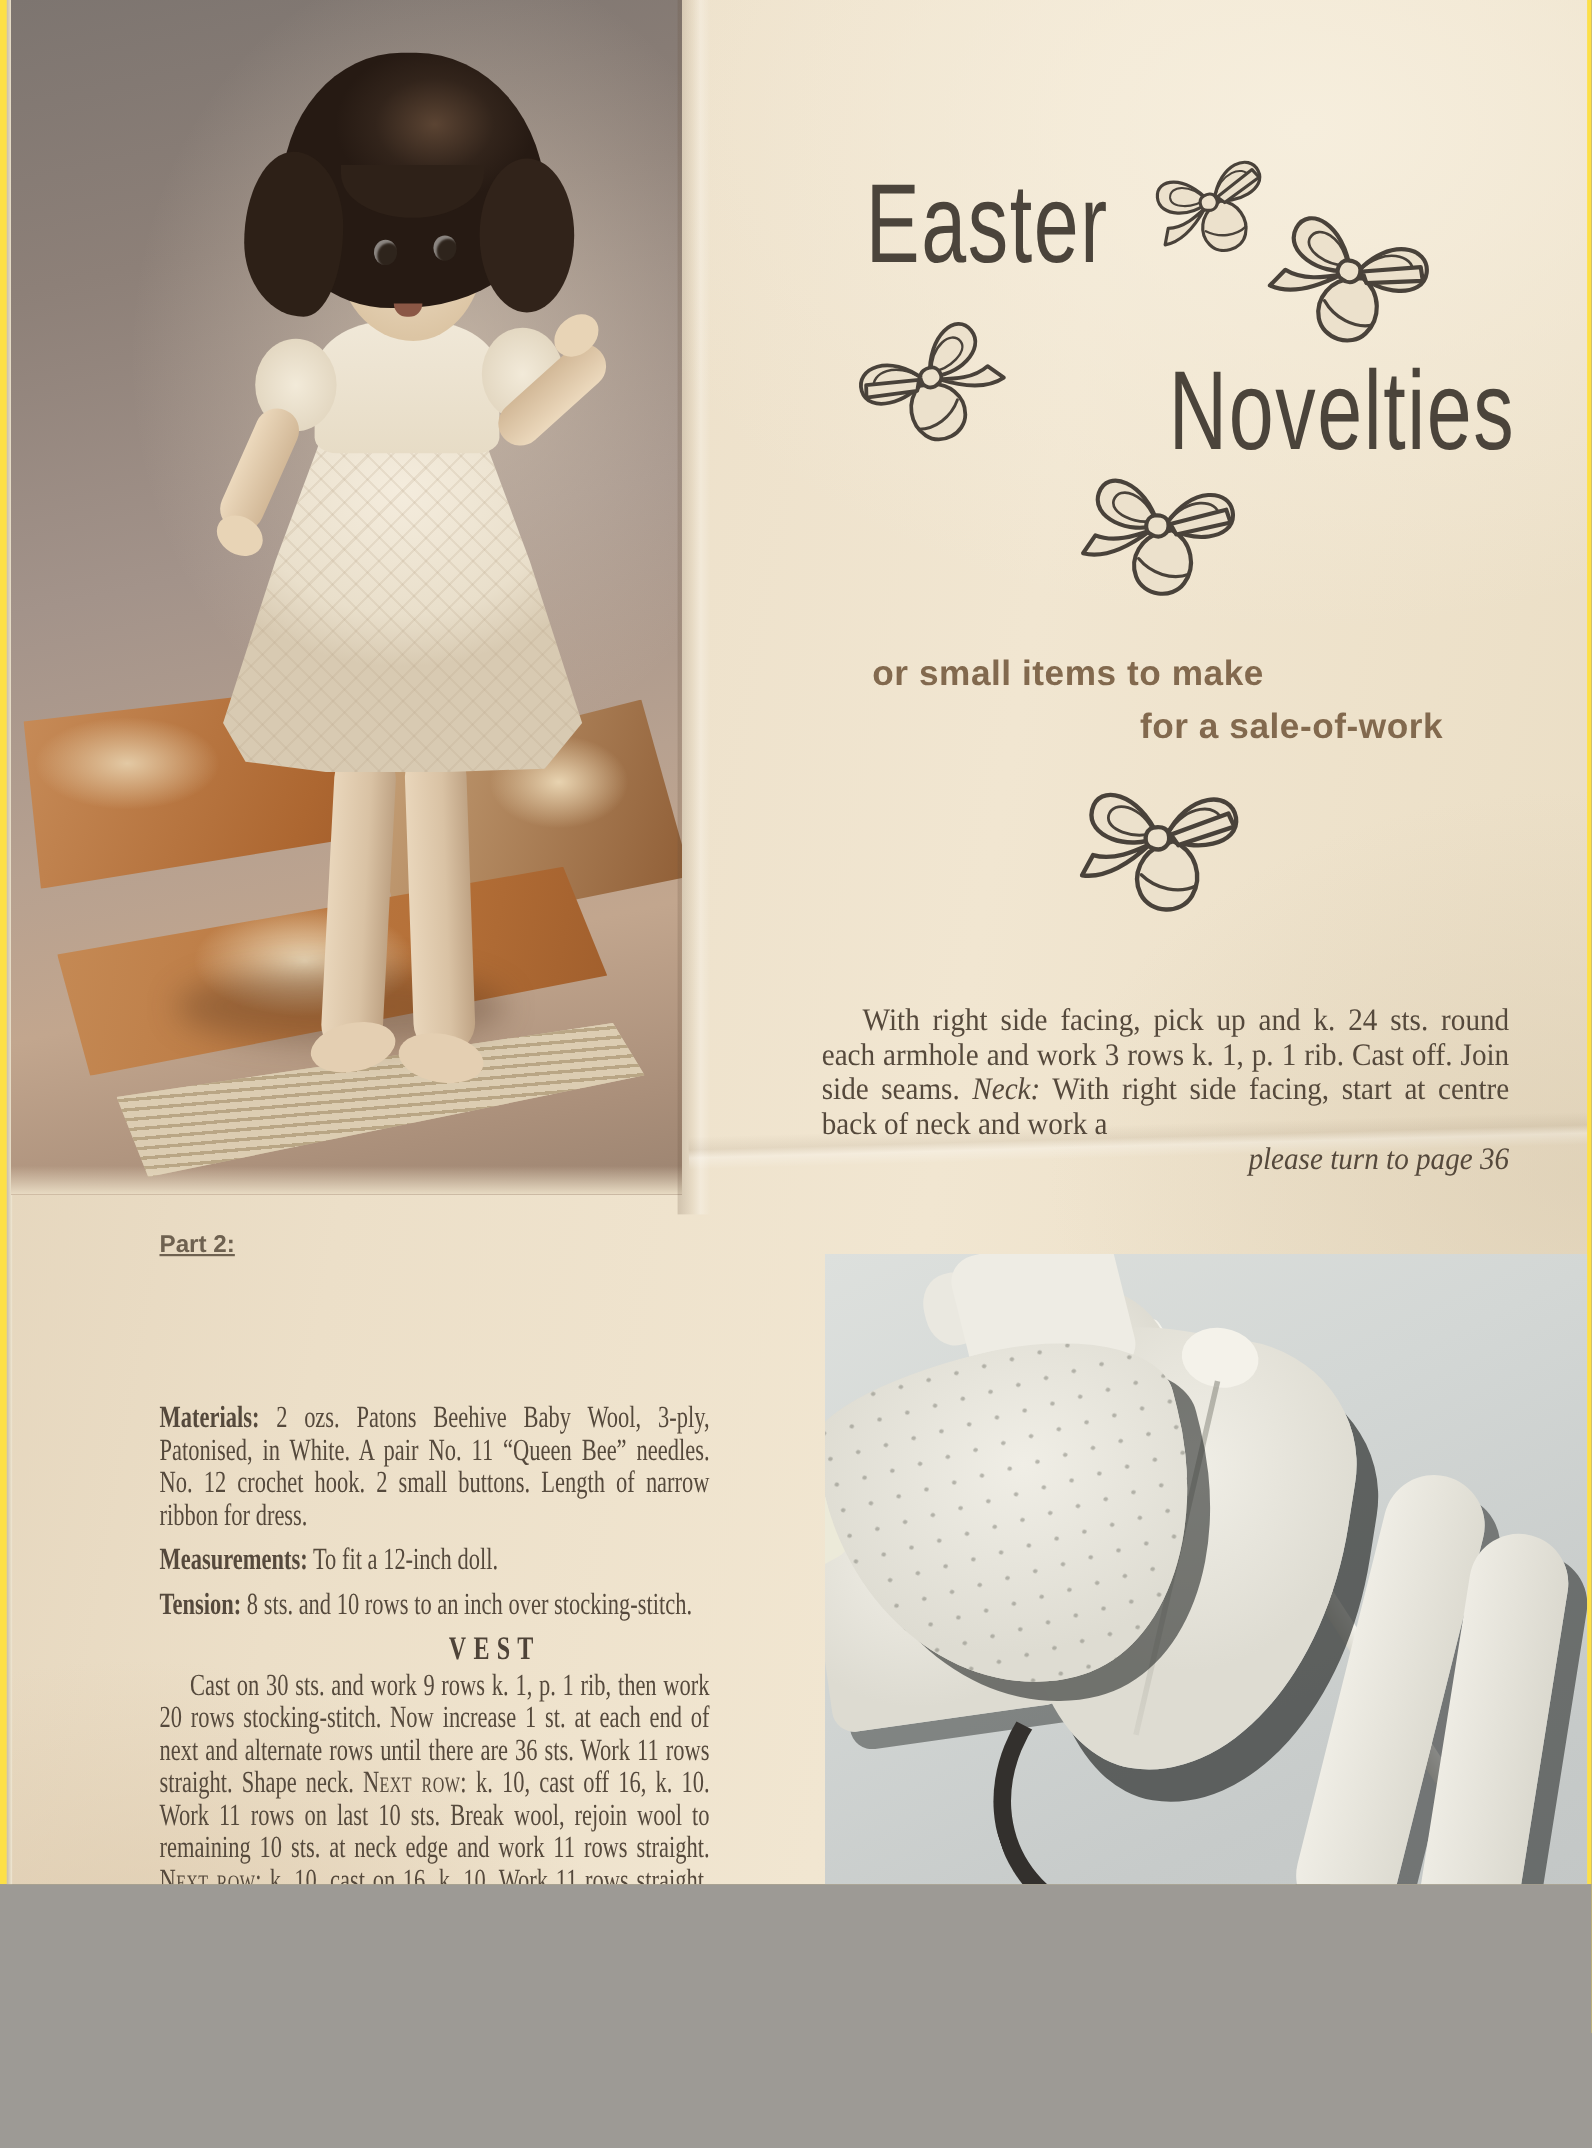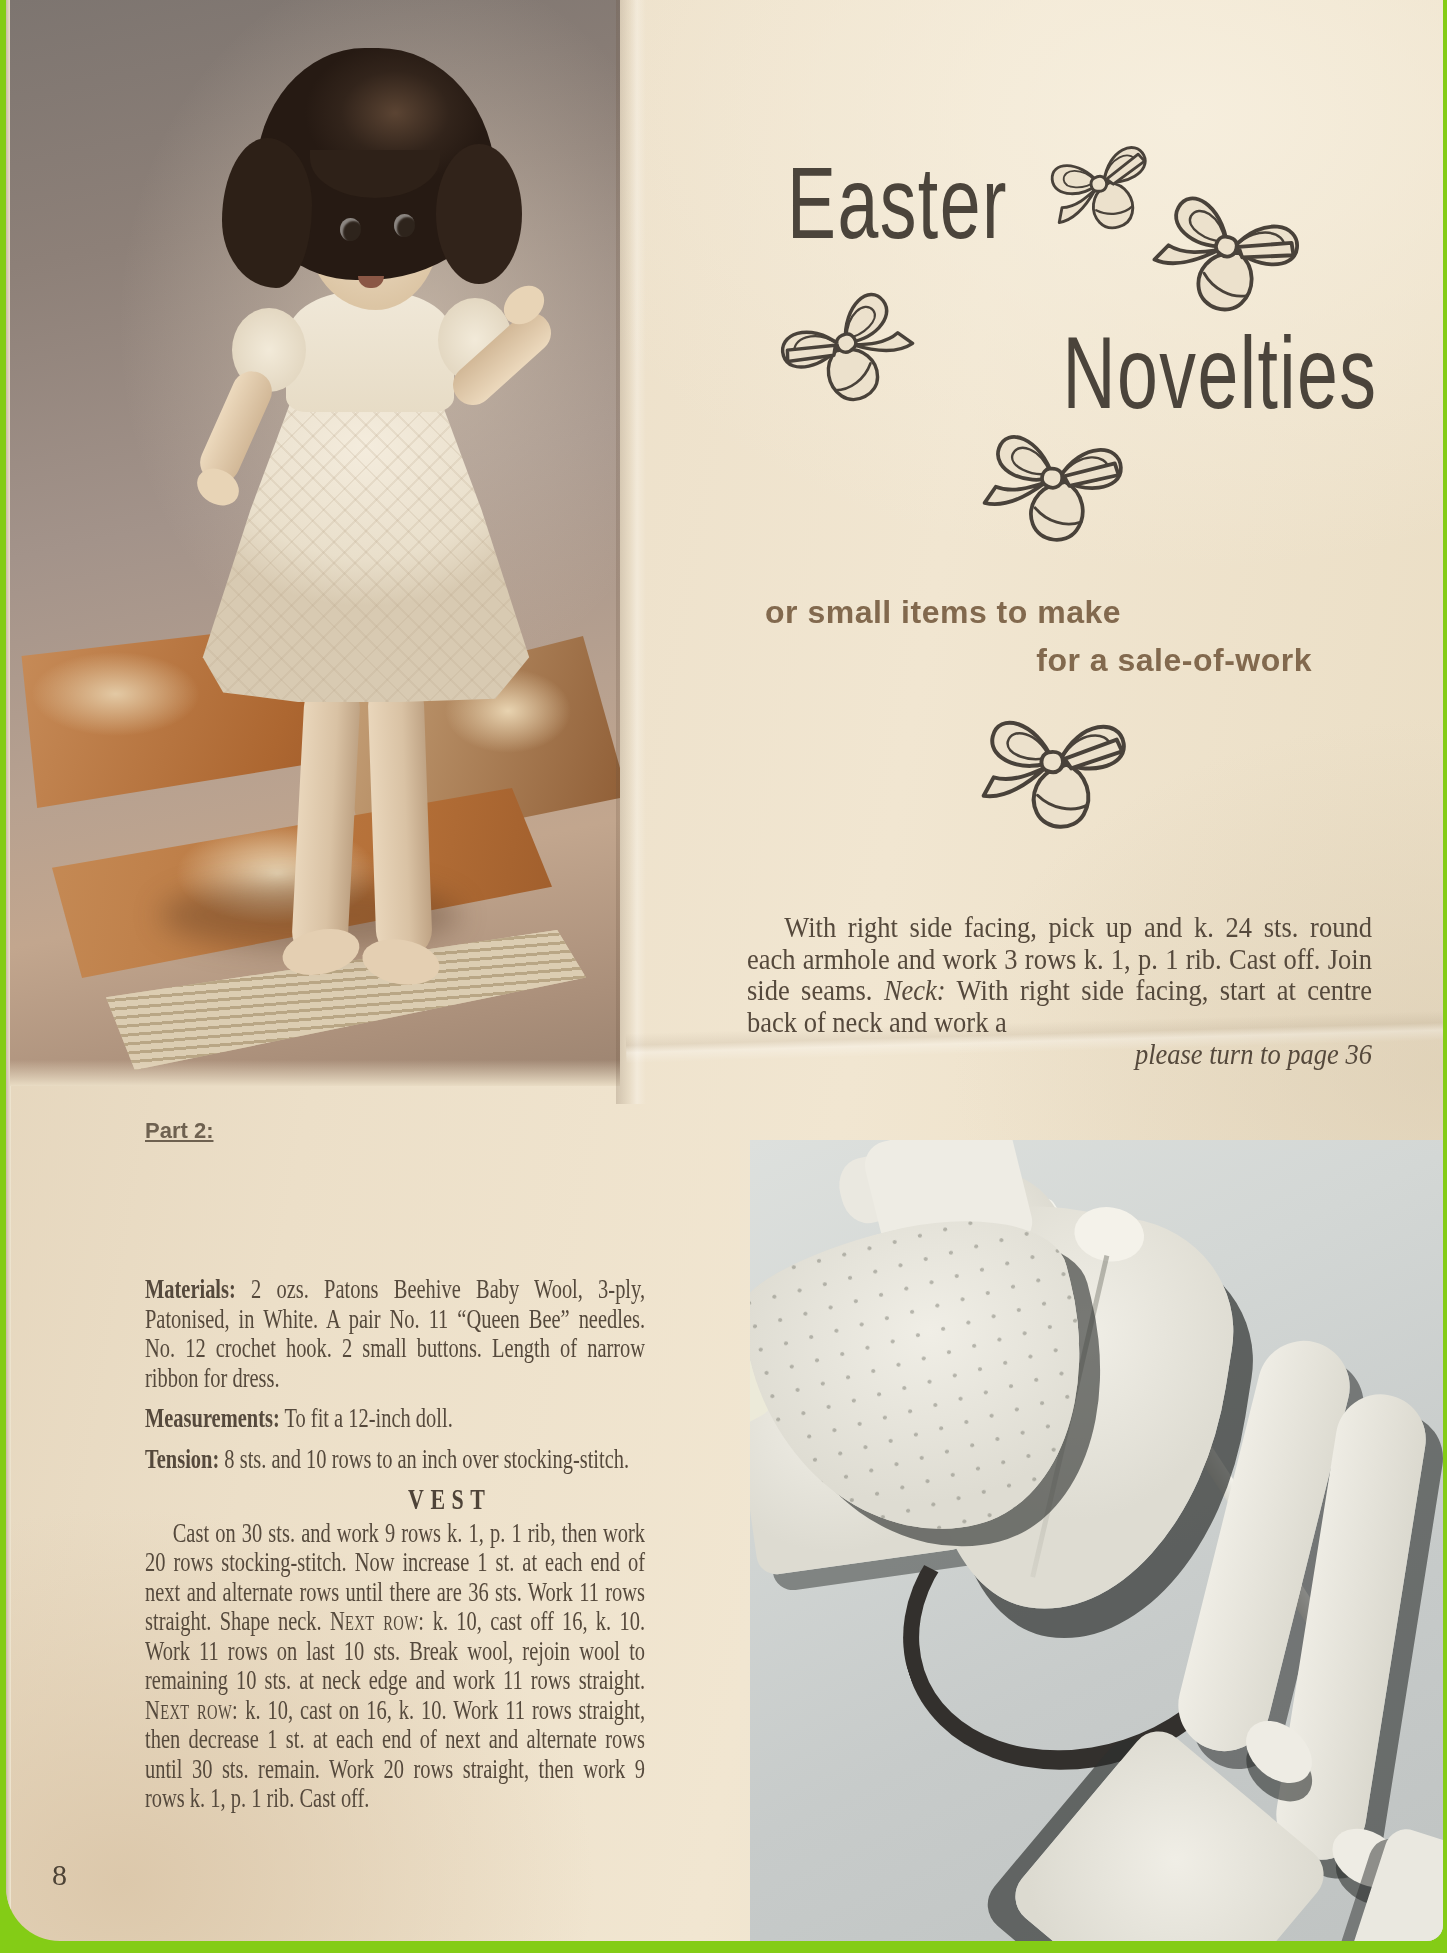"Easter" .stage { background: #84cc16 -> #fde047; height: 1953px -> 1713px }
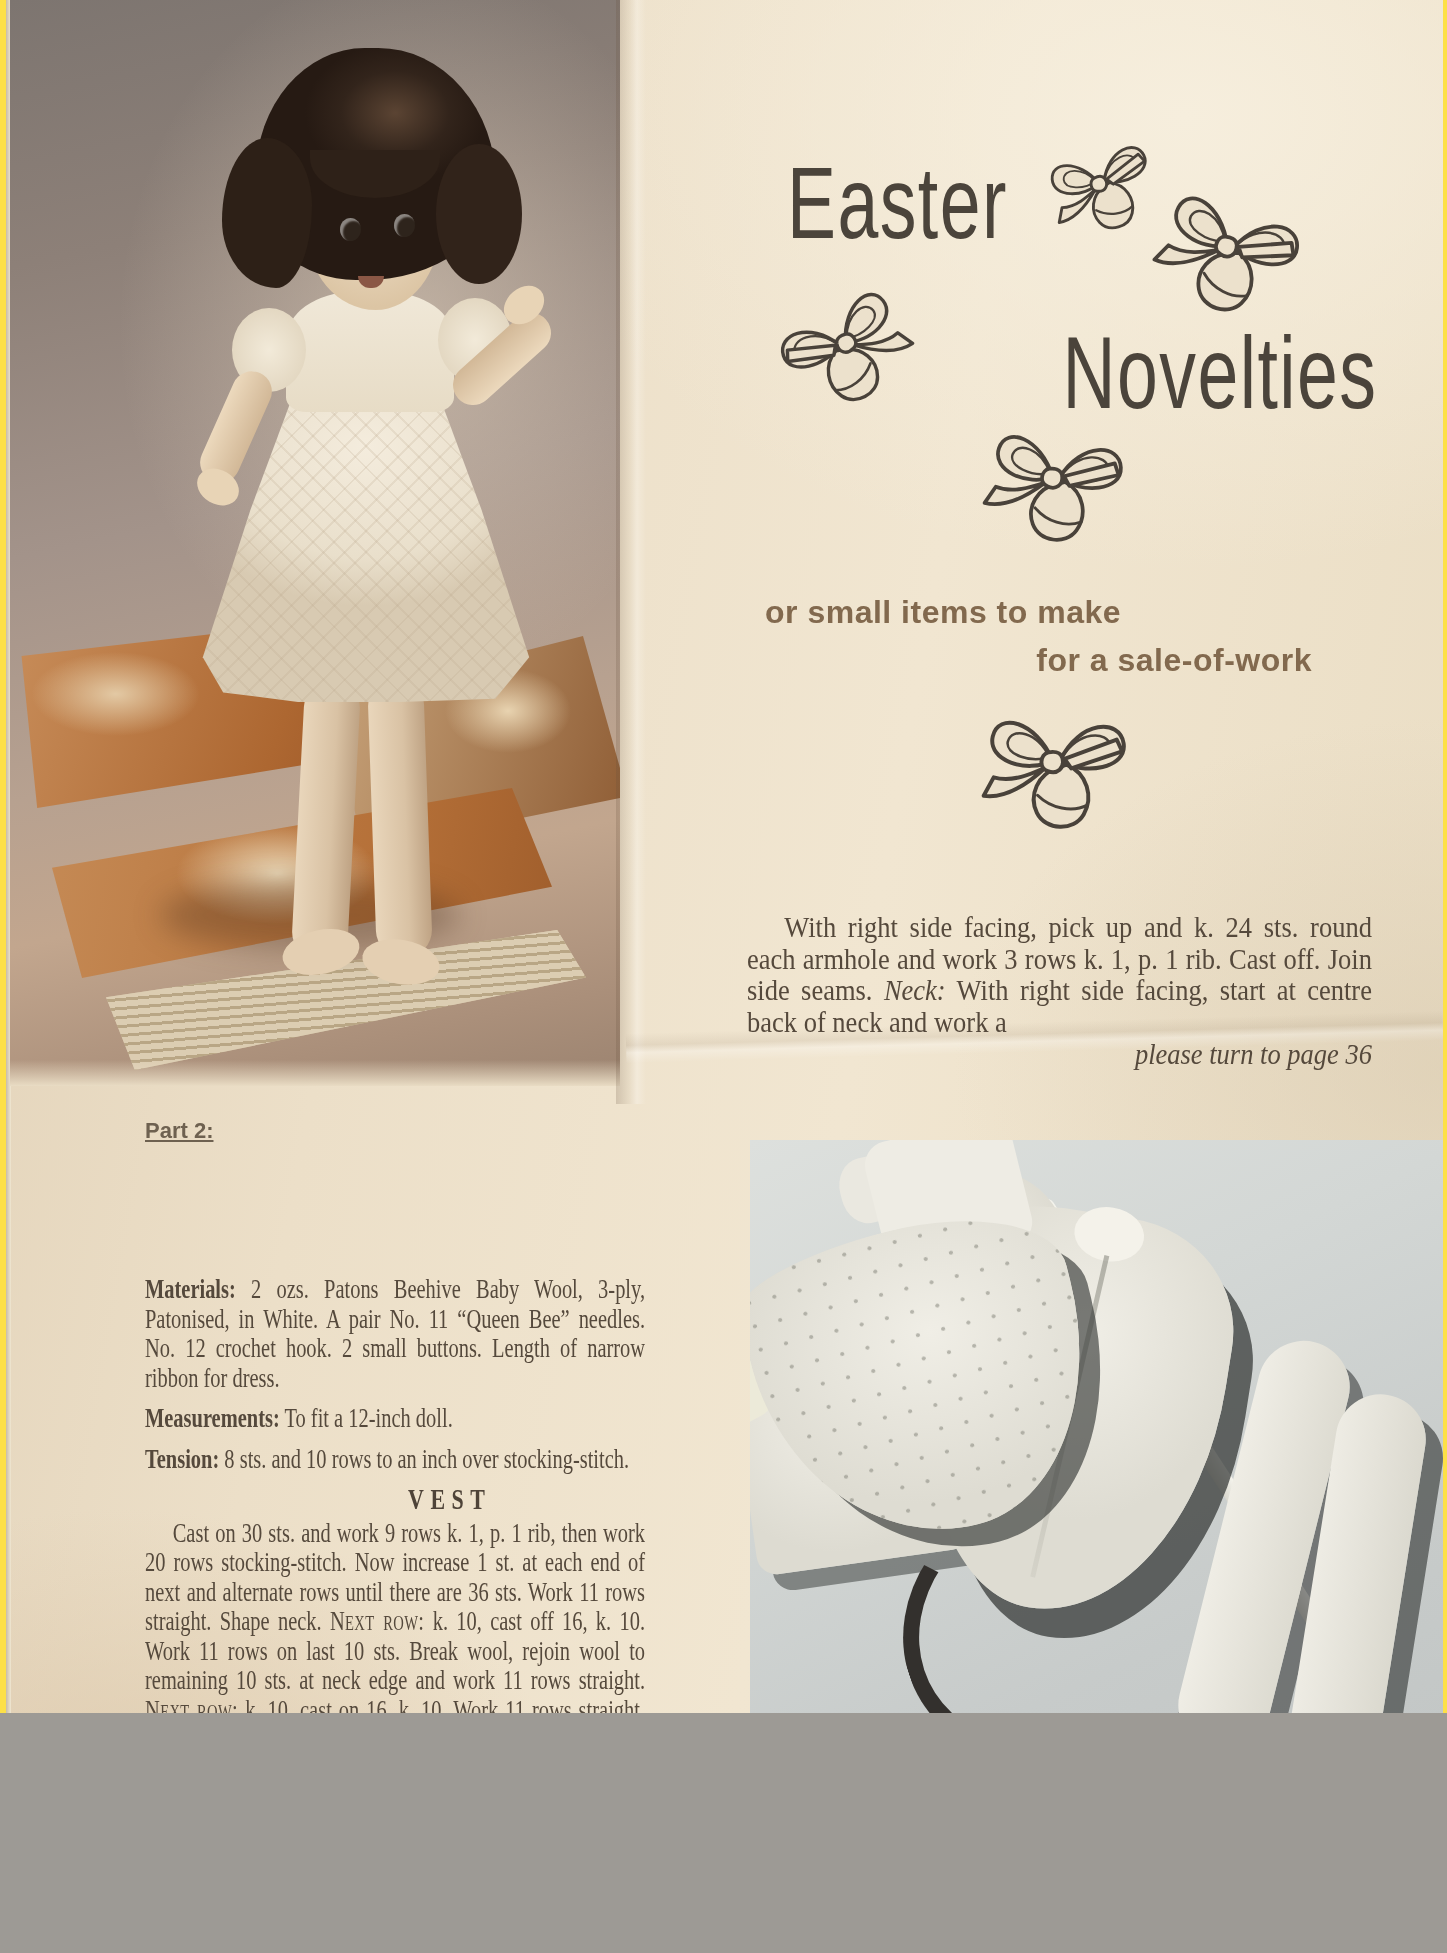"or small items to make" .tg2 { left: 759px -> 787px }
